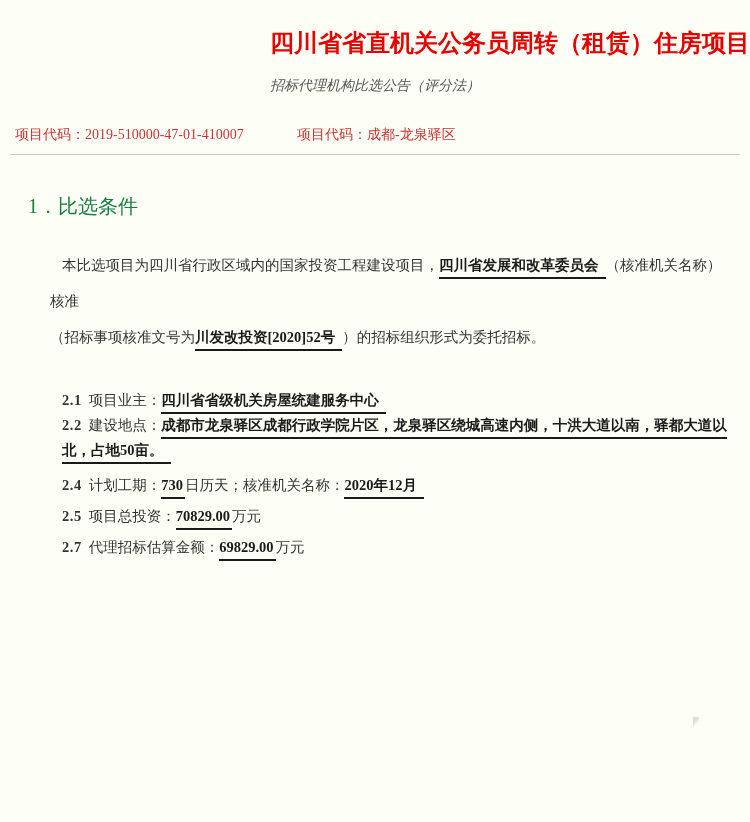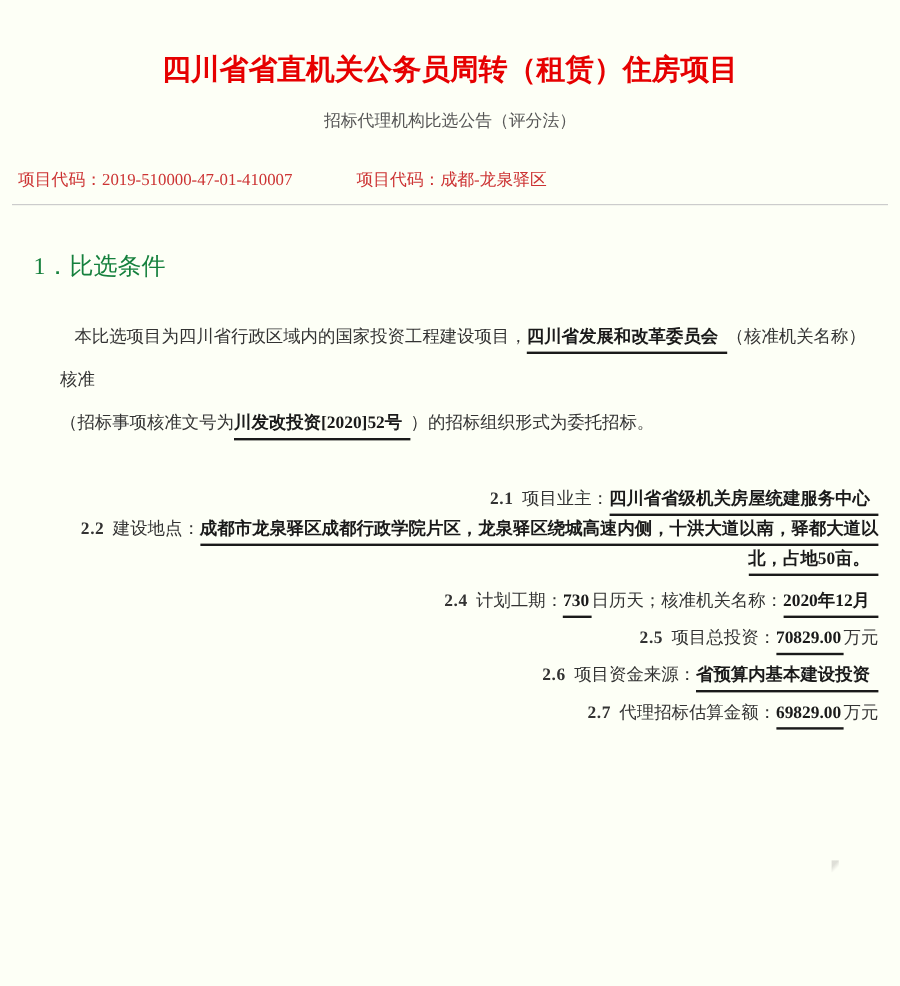"四川省省直机关公务员周转（租赁）住房项目" .doc-title { padding-top: 46px -> 30px; text-align: center -> right }
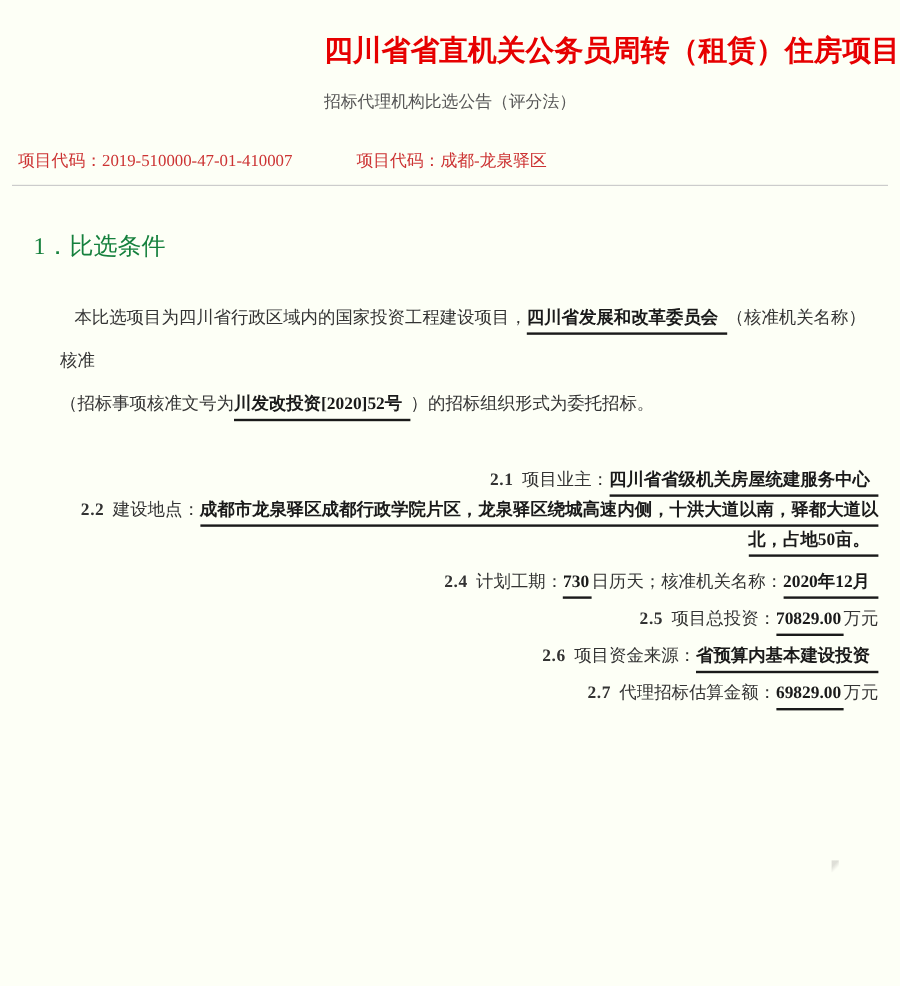"招标代理机构比选公告（评分法）" .doc-subtitle { font-style: none -> italic }
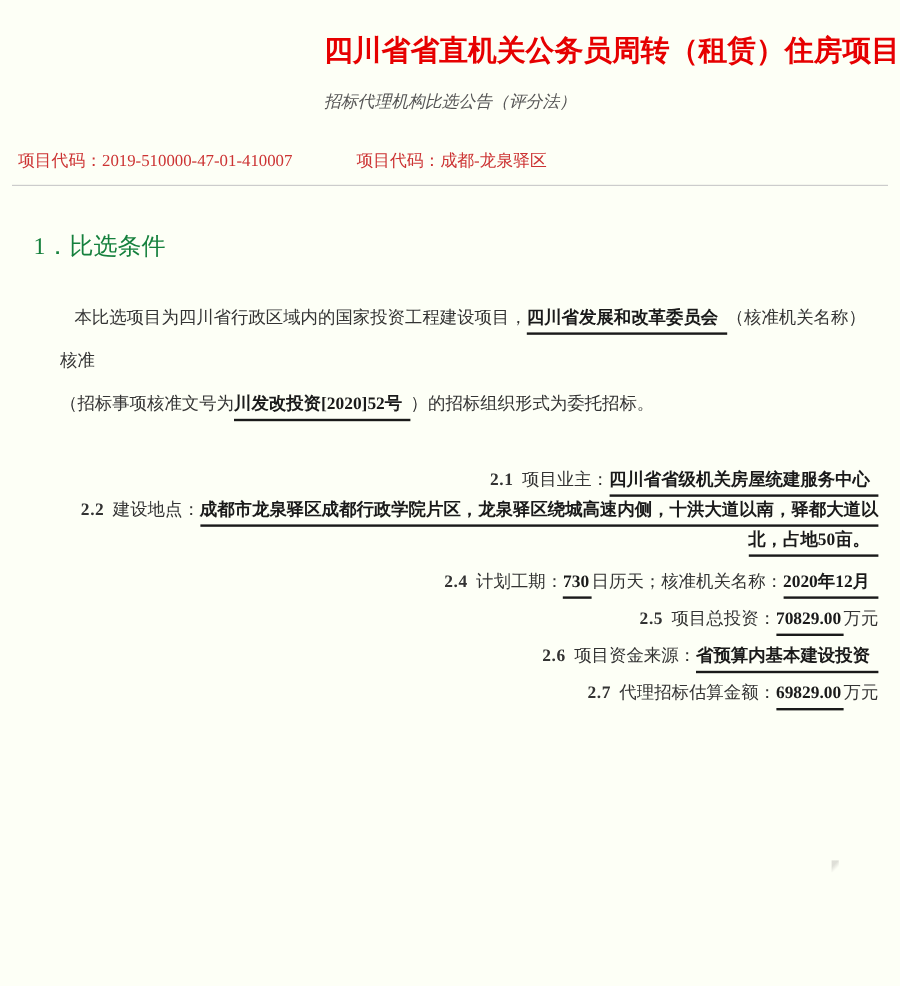"2.1 项目业主：四川省省级机关房屋统建服务中心" .item { text-align: right -> none }
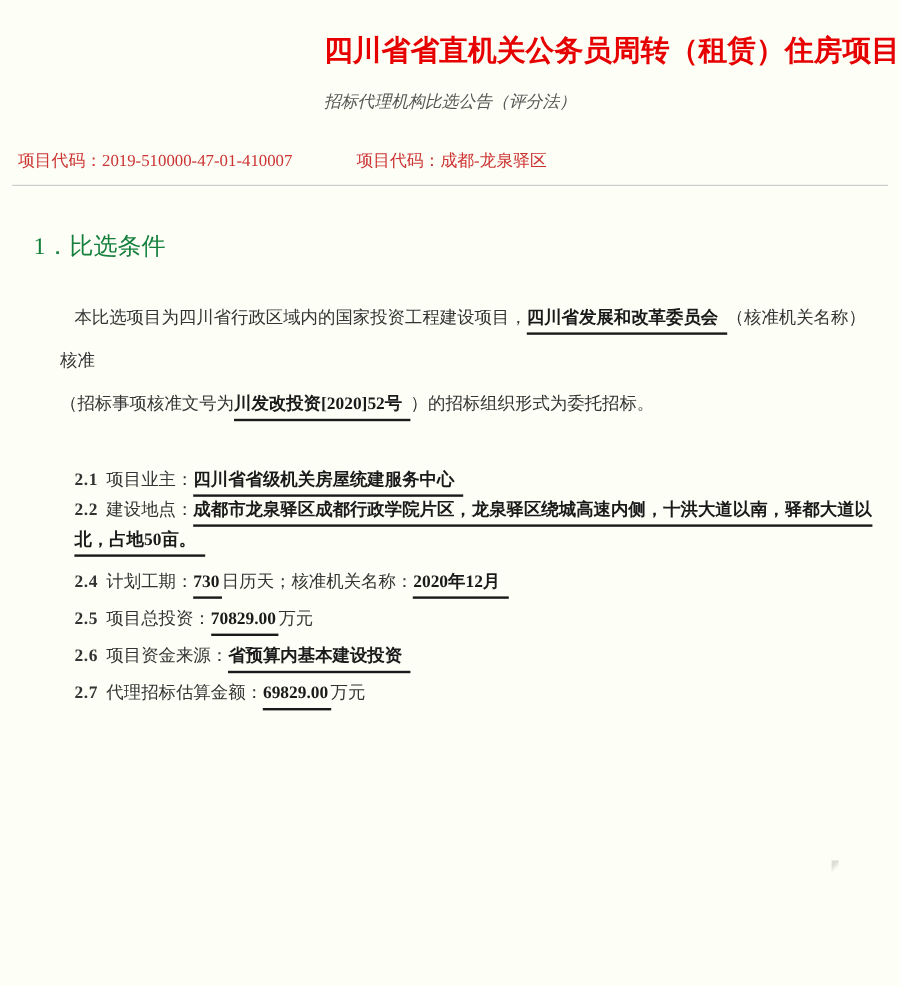"2.6 项目资金来源：省预算内基本建设投资" div.item { html: <div> <span>2.6</span><span>项目资金来源：</span><span>省预算内基本建设投资</span> </div> -> none }
